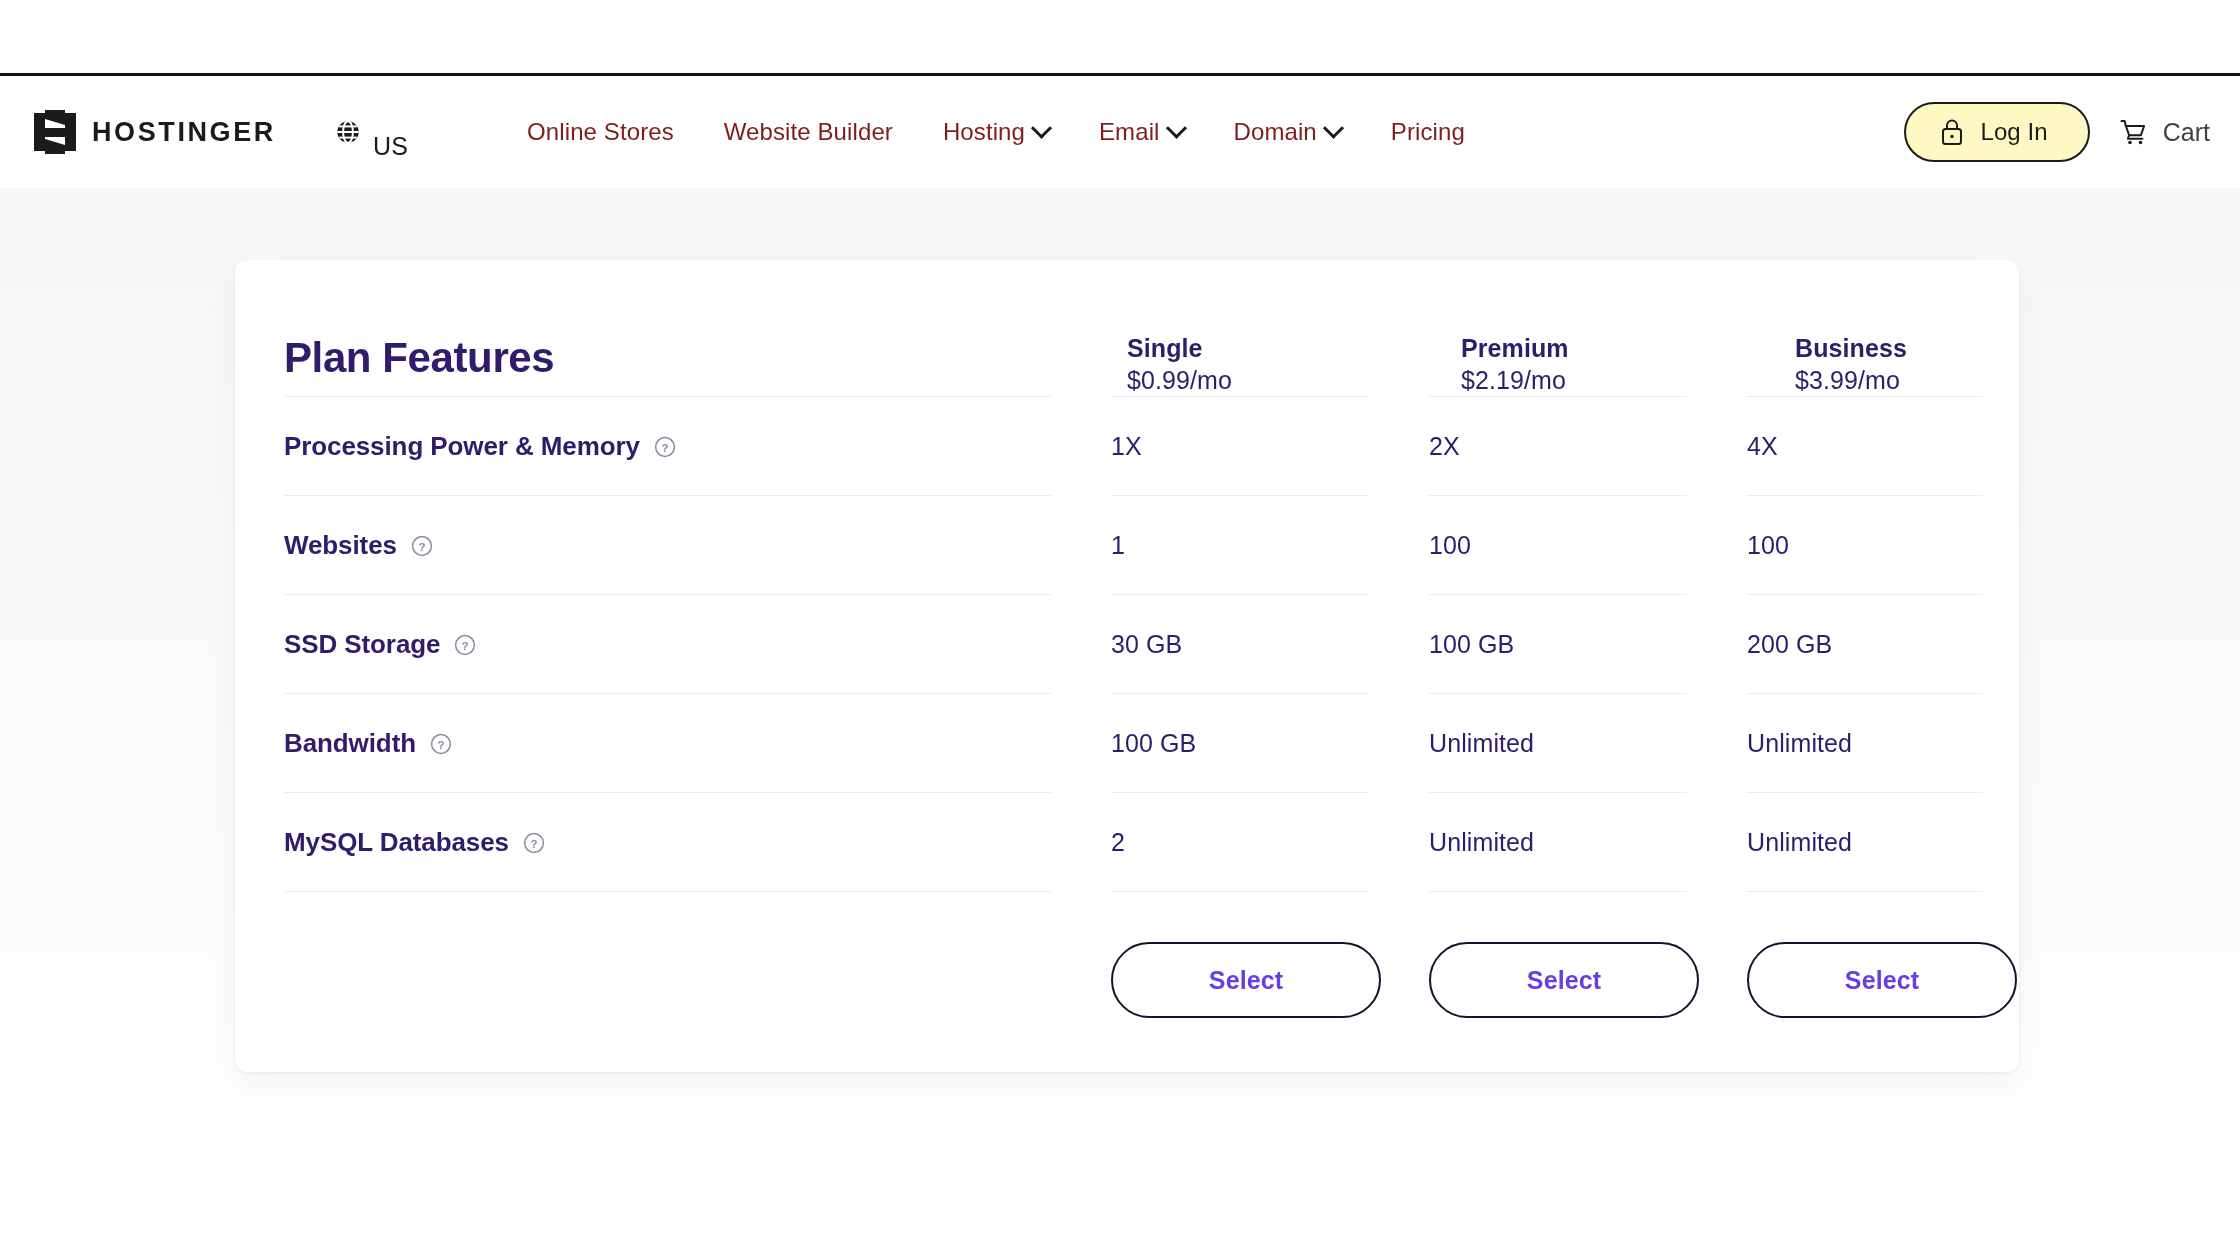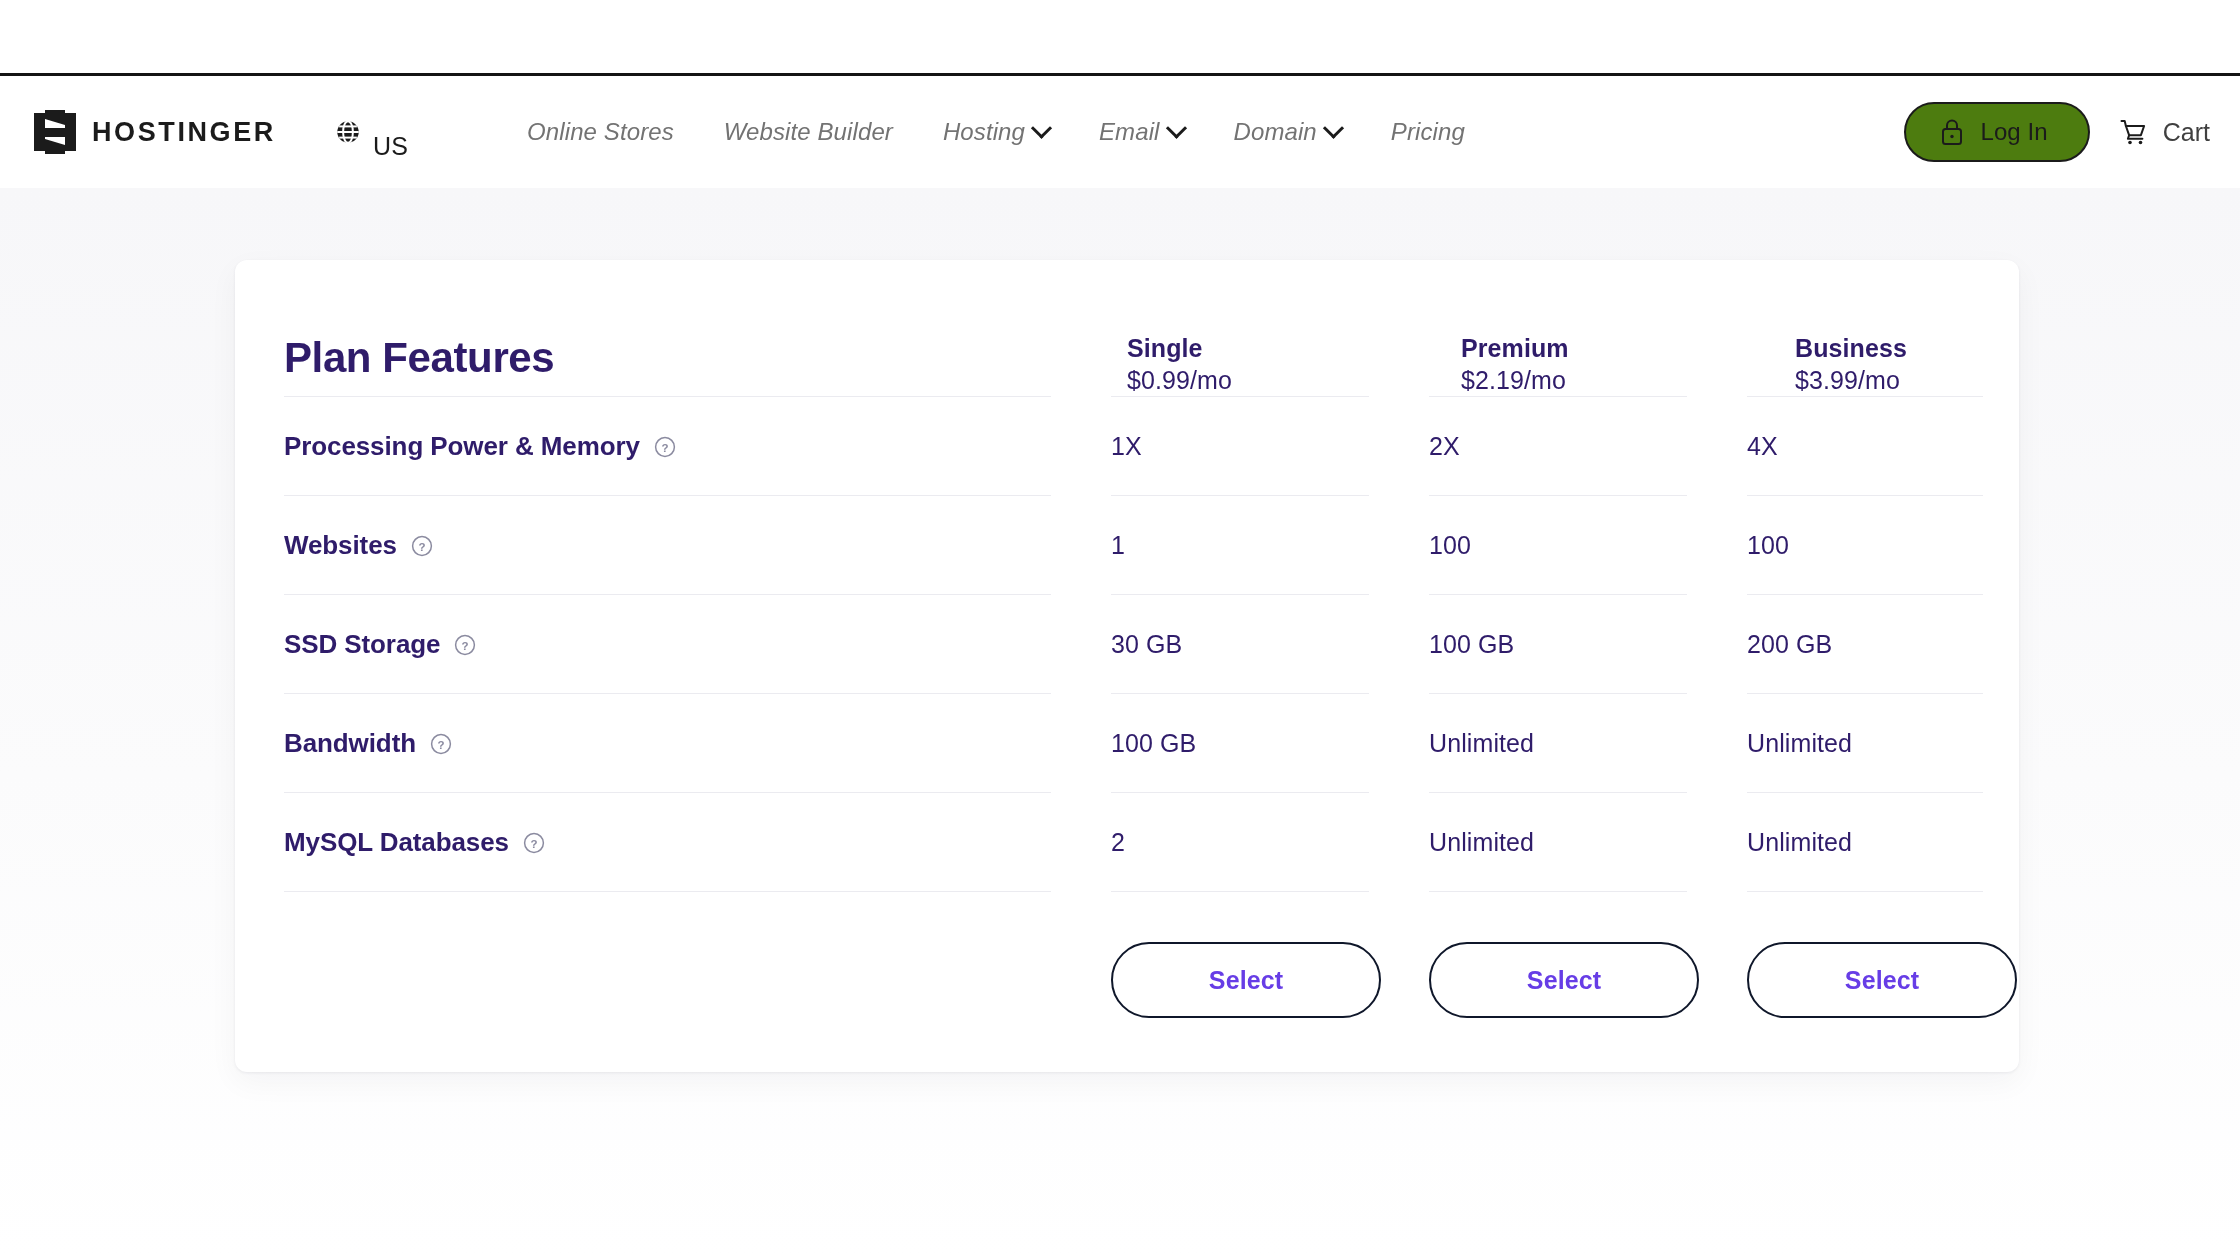"Online Stores" .nav-item { color: #737373 -> #7f1d1d; font-style: italic -> none }
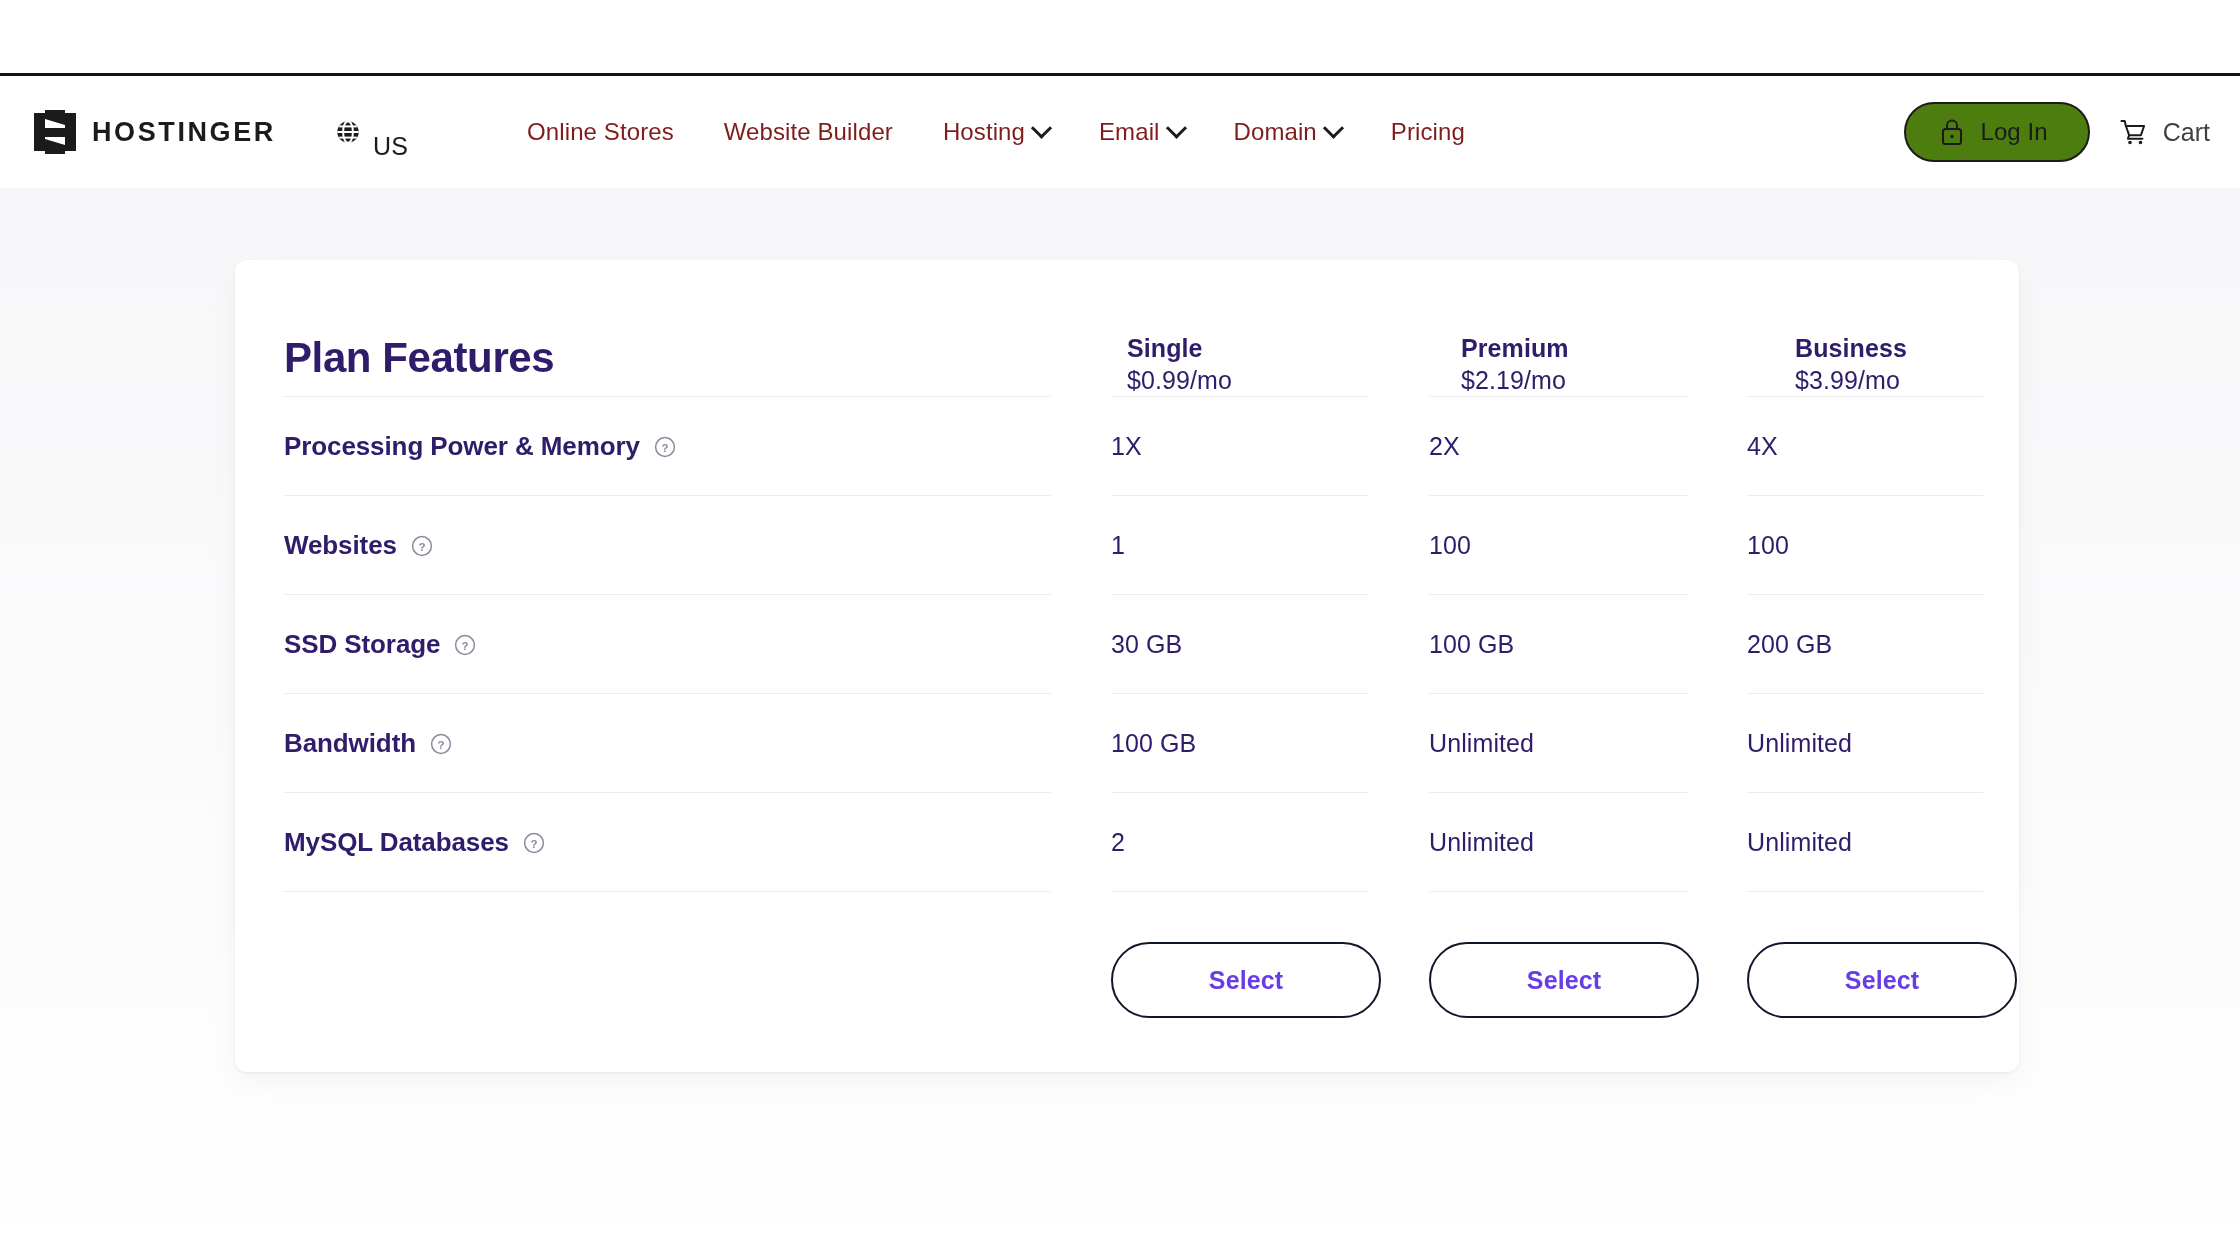"Log In" .login-btn { background: #4d7c0f -> #fef9c3 }
